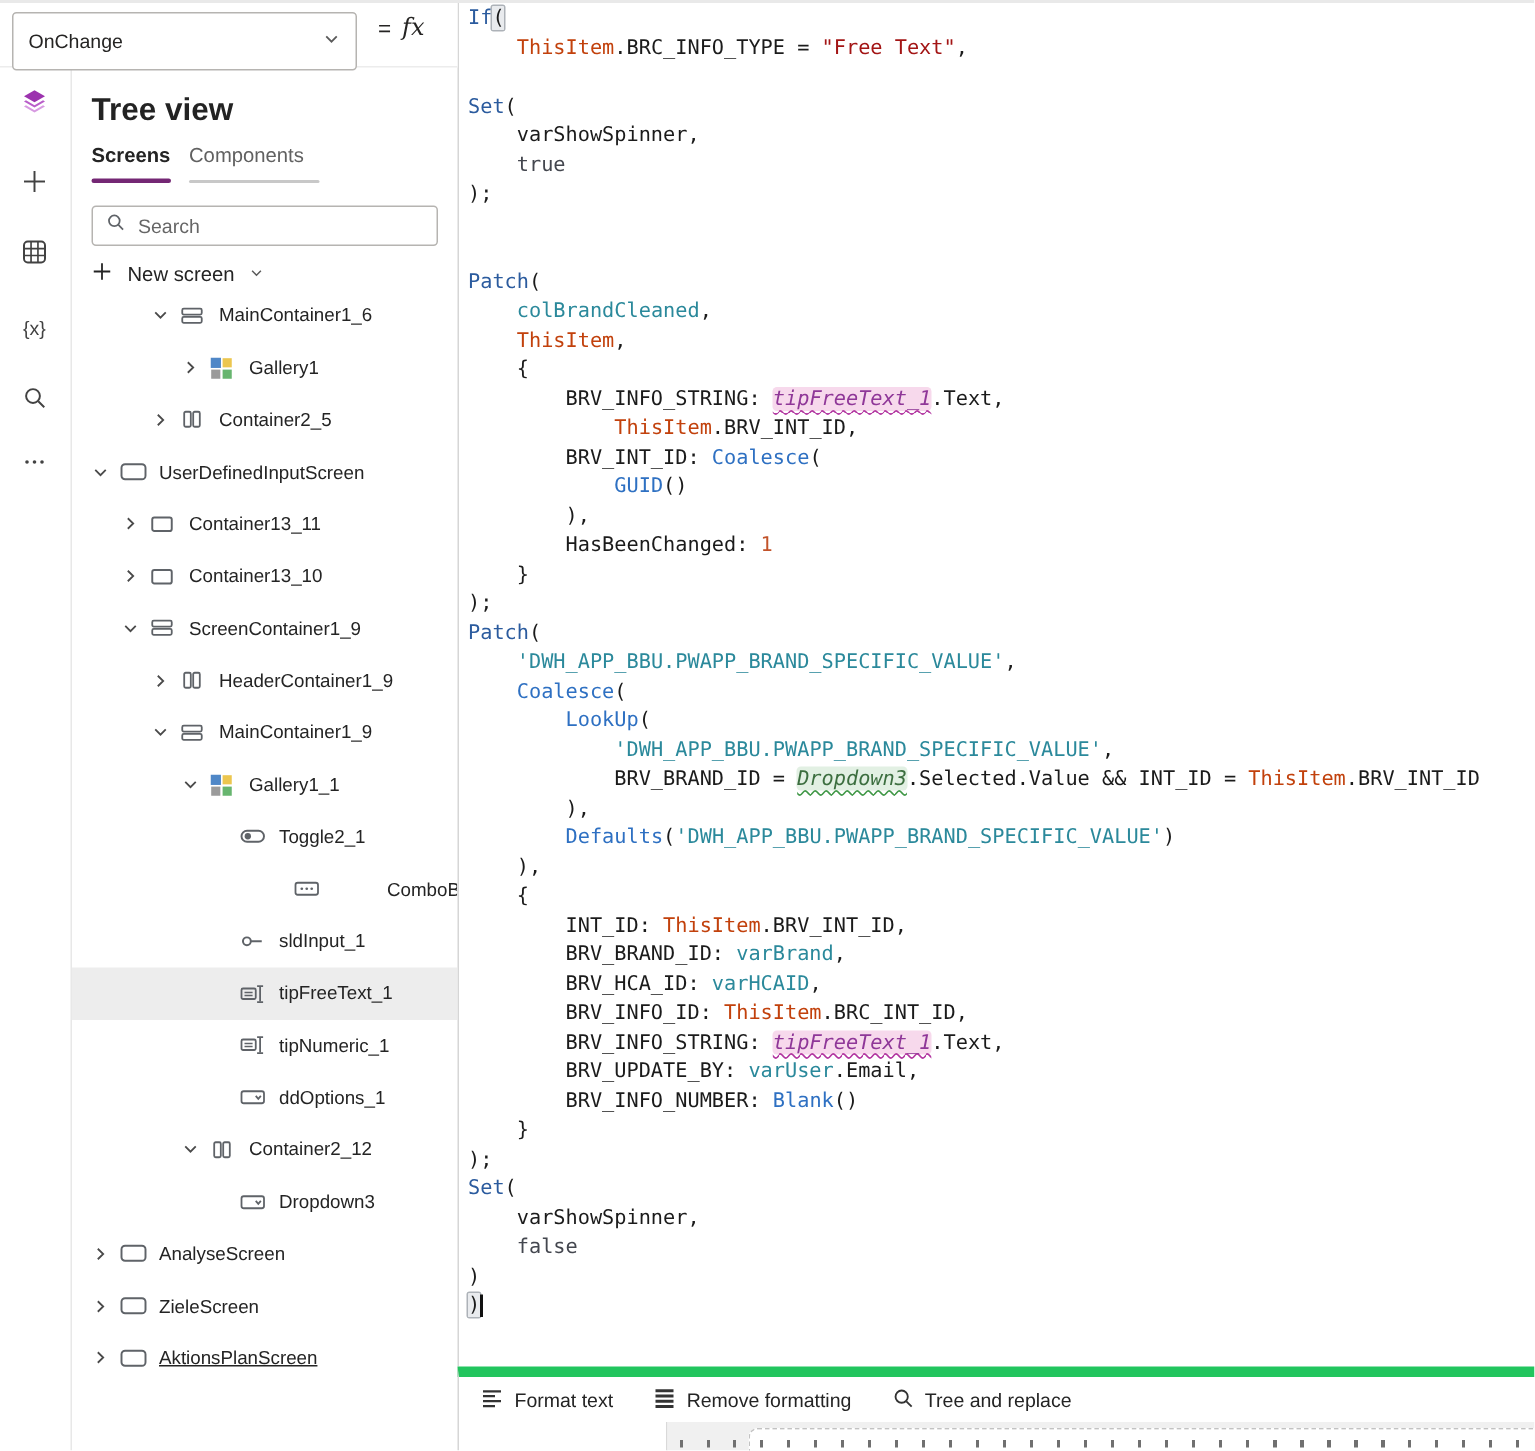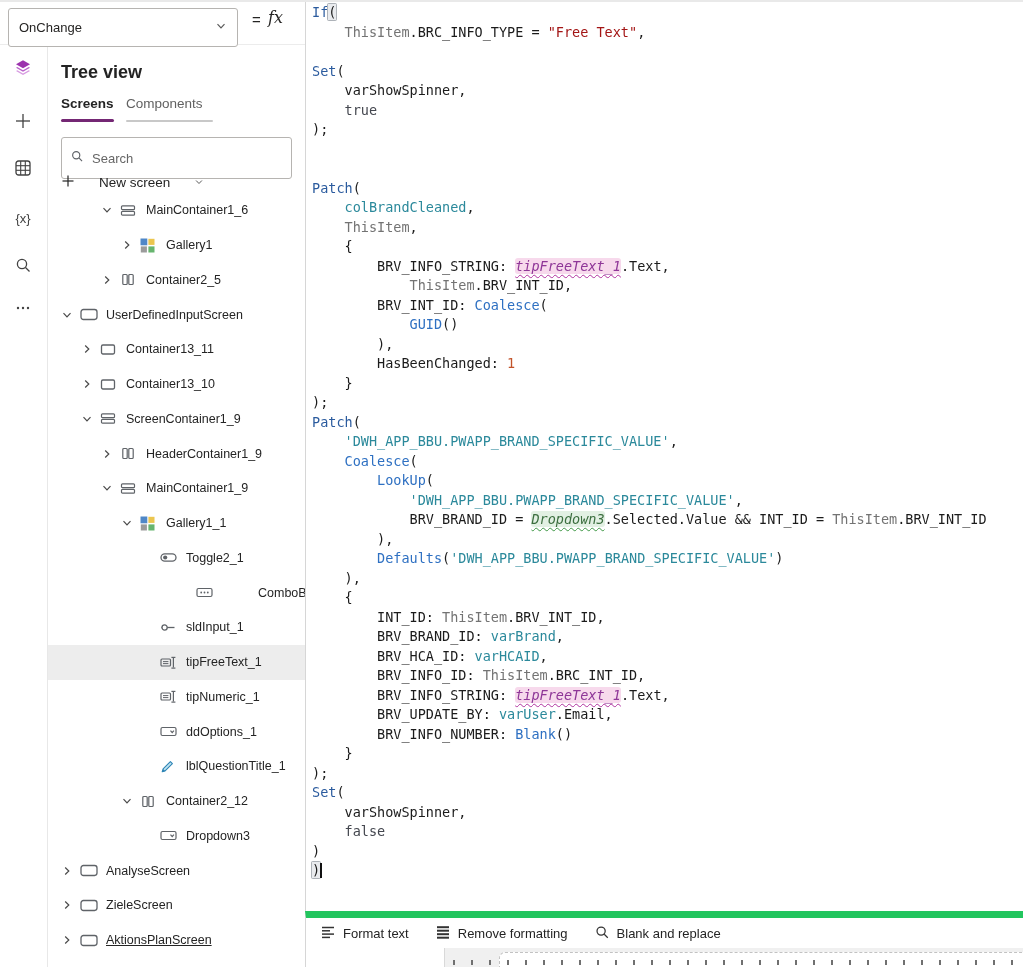"ThisItem" .tk-this { color: #737373 -> #c2410c }
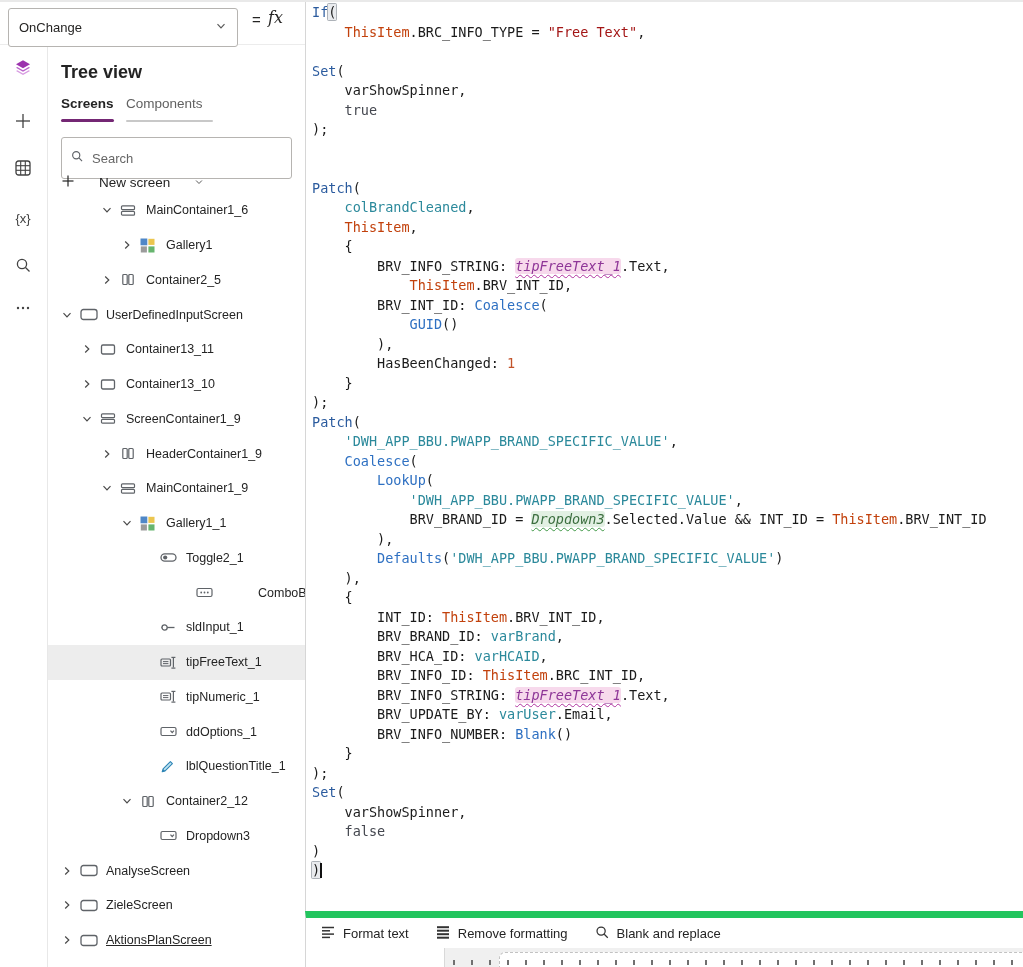"Tree view" .tree-title { font-size: 18px -> 21px }
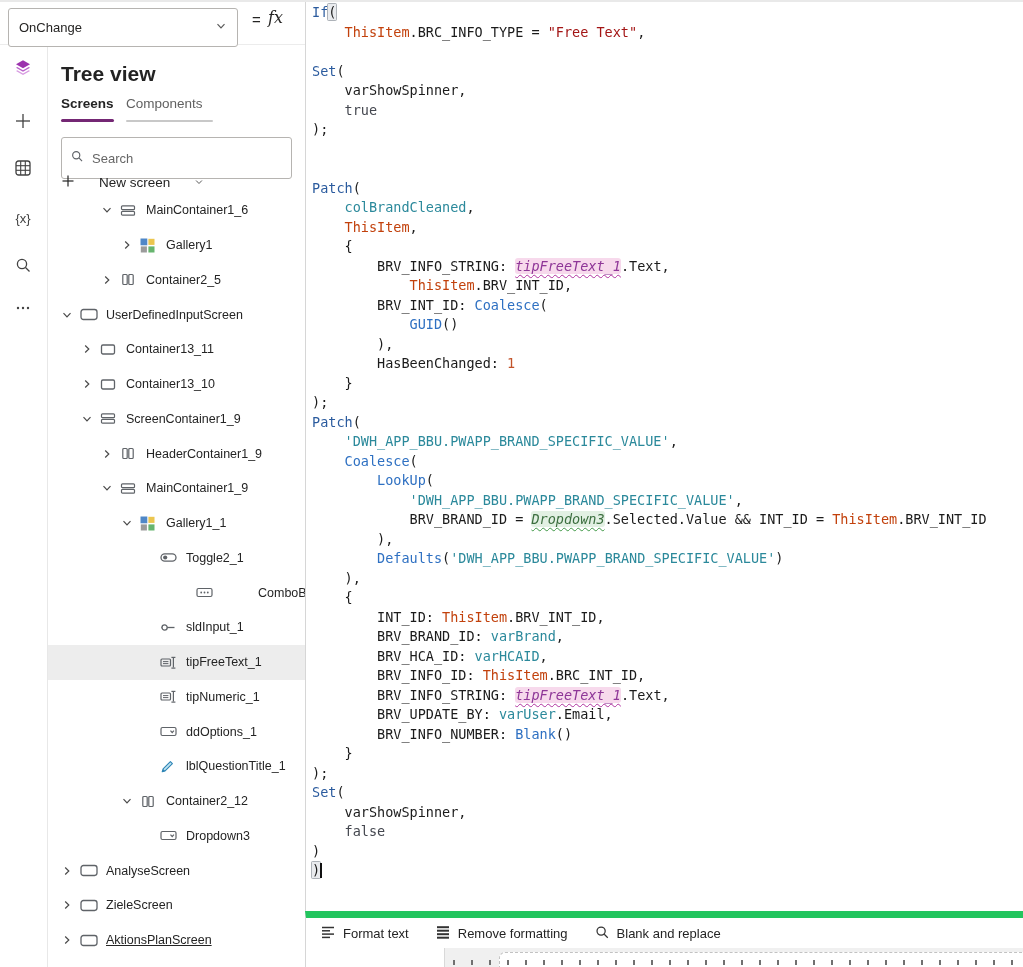"Search" .searchbox { height: 42px -> 27px }
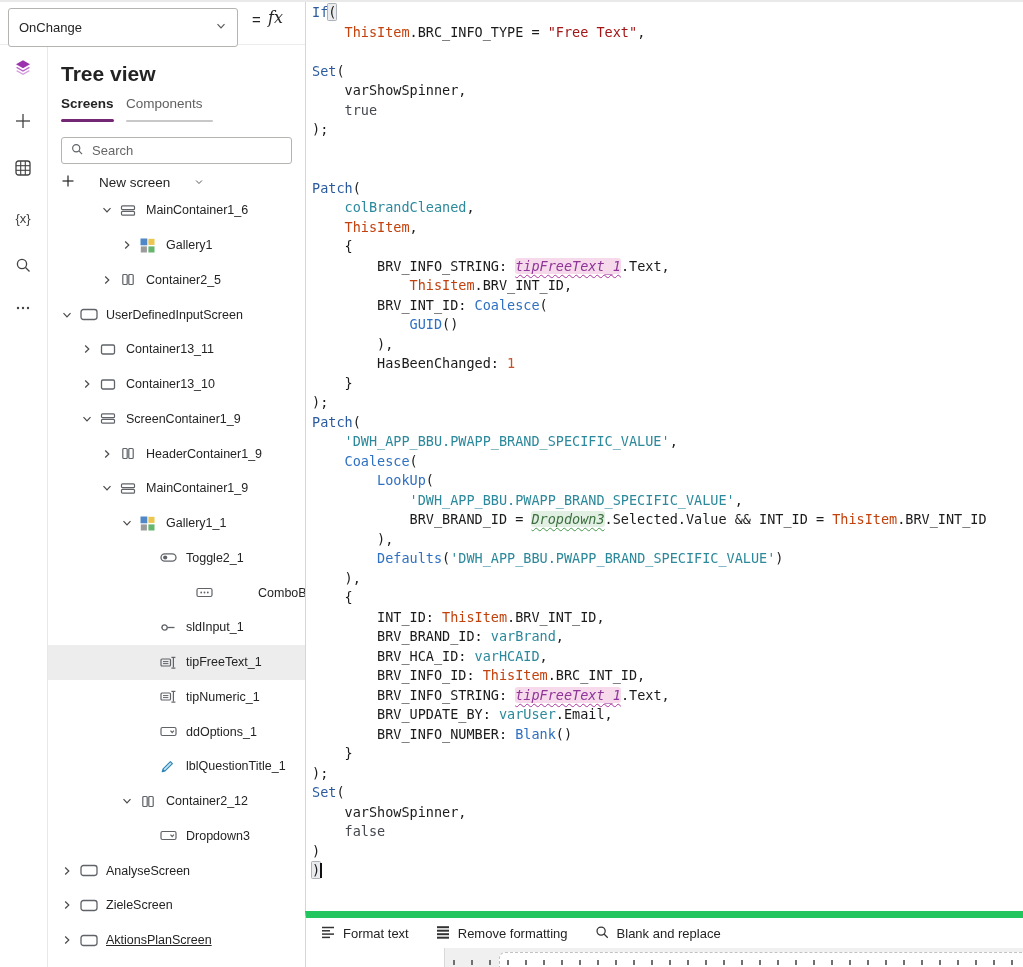"New screen" .newscreen { gap: 24px -> 10px }
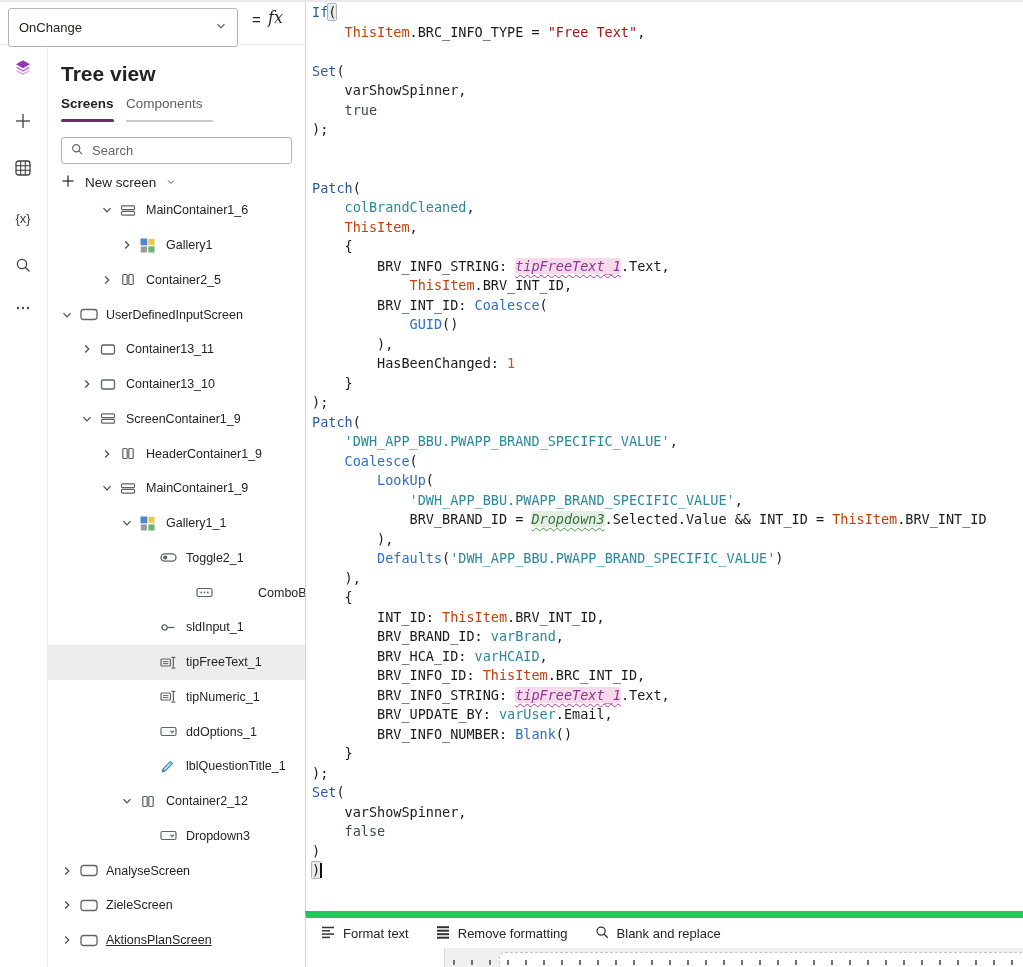"lblQuestionTitle_1" div.tree-row { html: <div> <span></span> <span> <svg> <path></path> <path></path> </svg> </span> <span>lblQuestionTitle_1</span> </div> -> none }
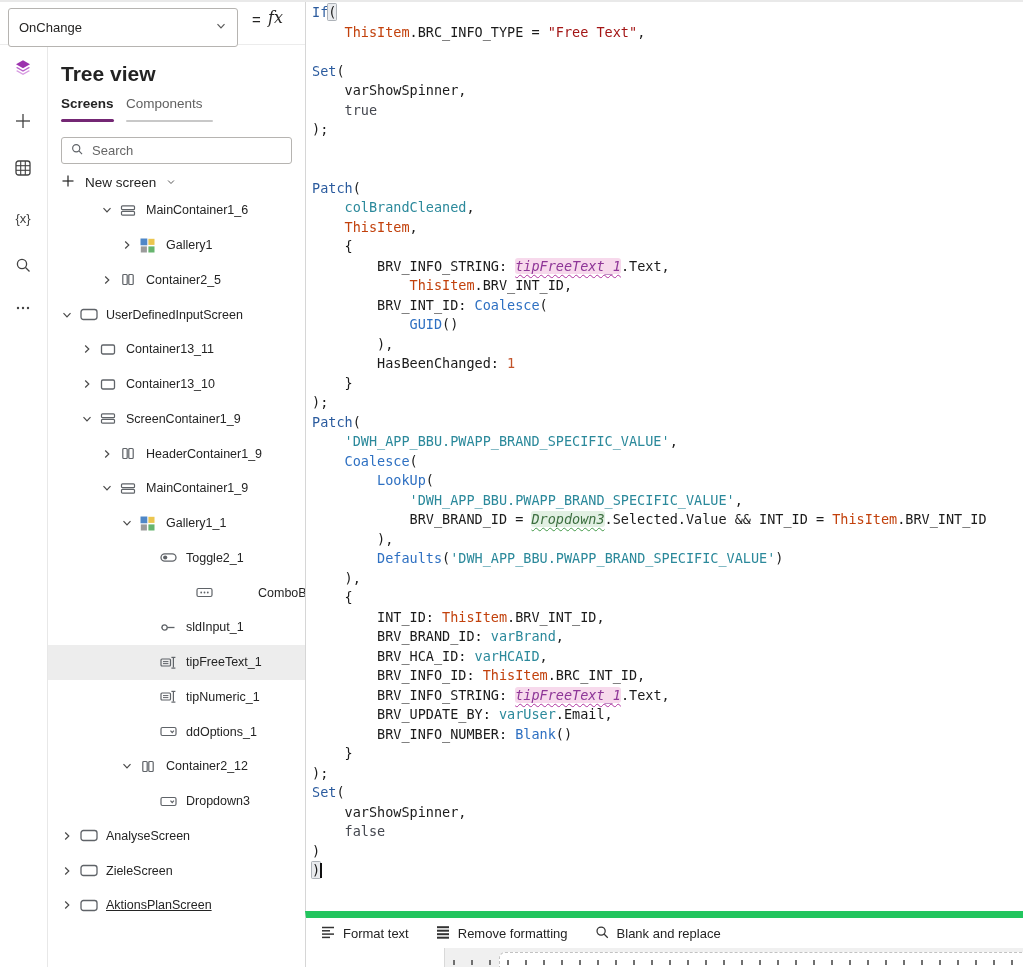"Blank and replace" span { text: Blank -> Tree }
